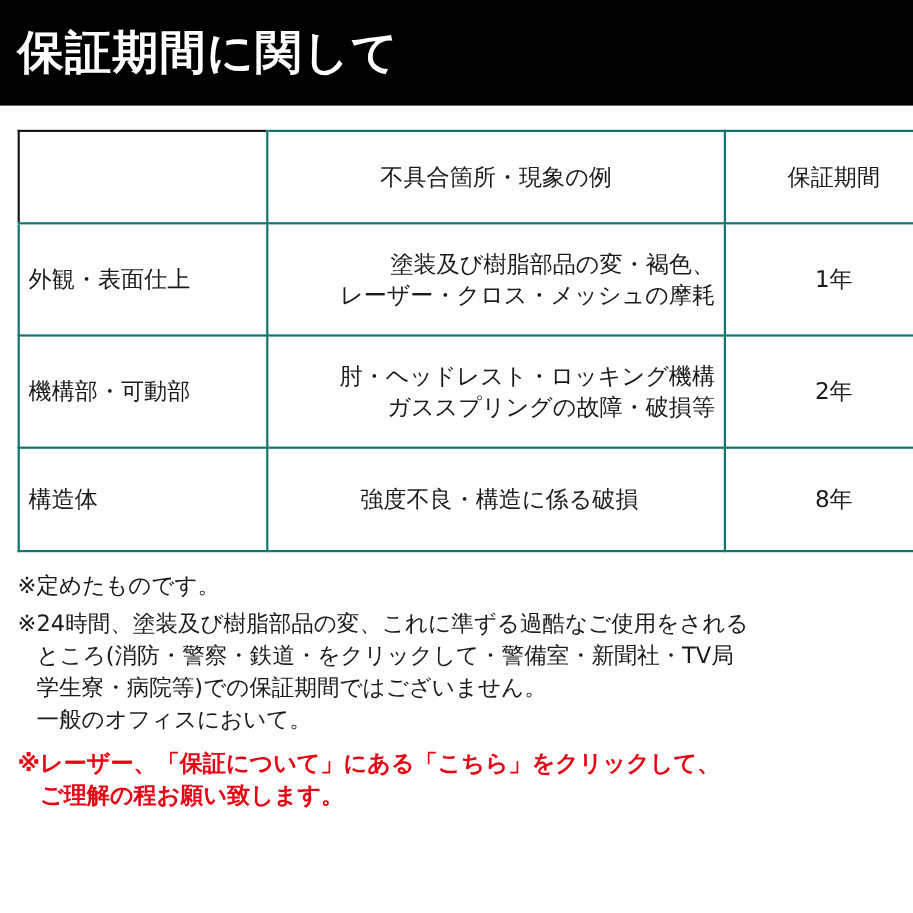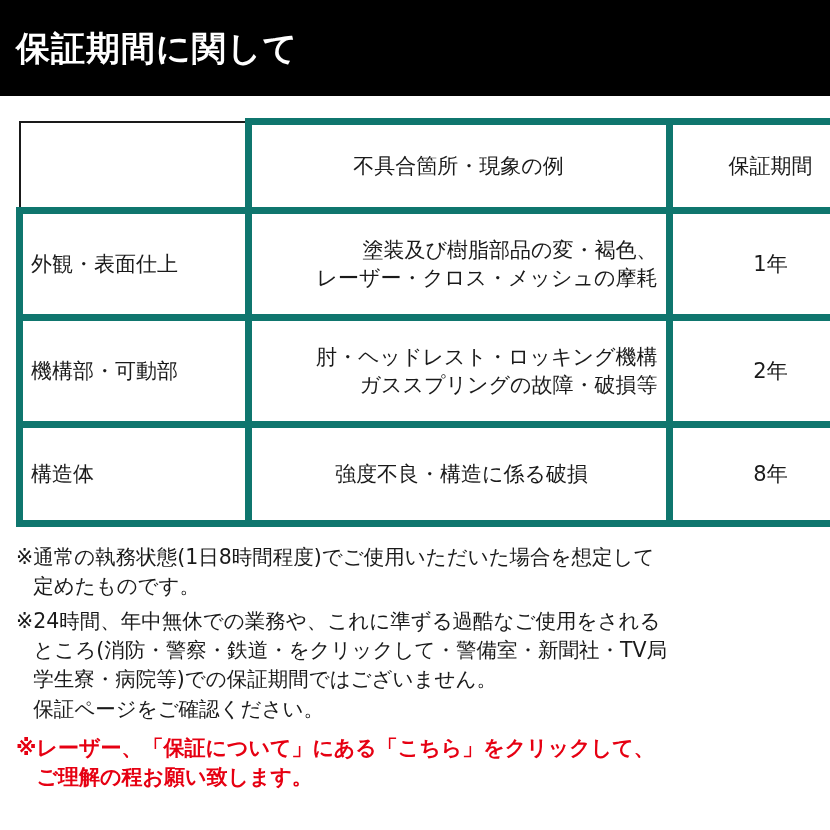"保証期間に関して" .header-title { font-size: 34px -> 42px }
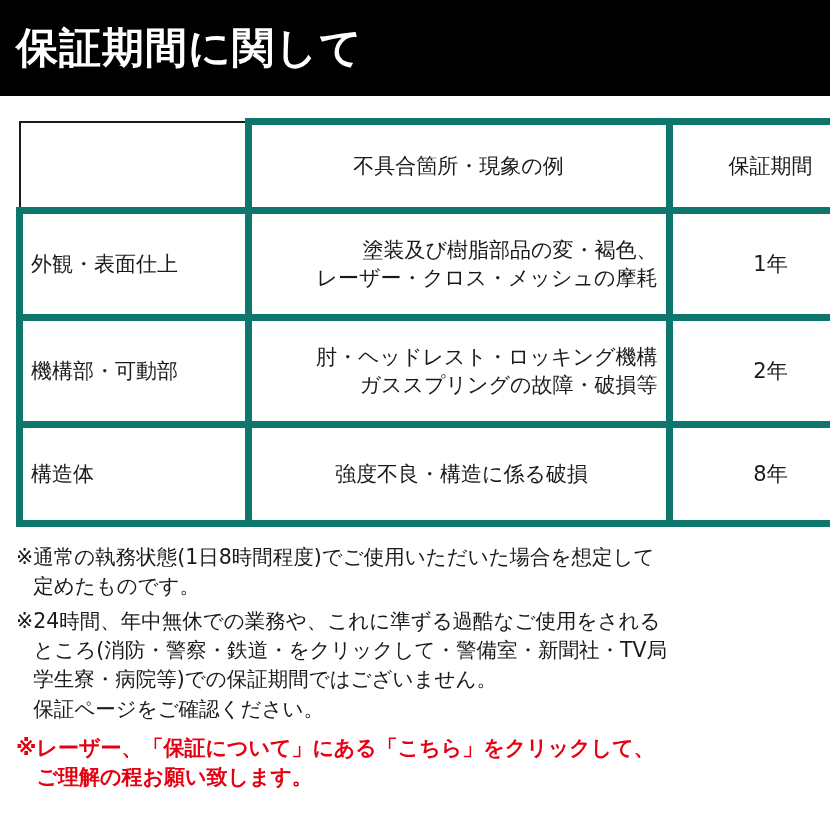"不具合箇所・現象の例" table.warranty td { border: 7px solid #0f766e -> 2px solid #0f766e }
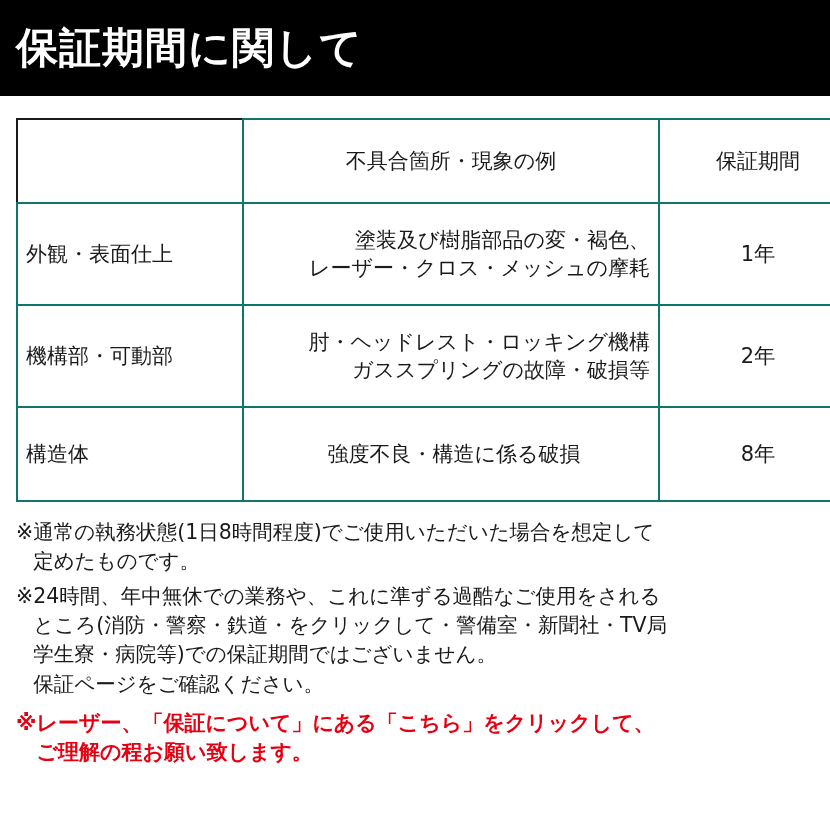"通常の執務状態(1日8時間程度)でご使用いただいた場合を想定して" span.l { html: <span>通常の執務状態(1日8時間程度)でご使用いただいた場合を想定して</span> -> none }
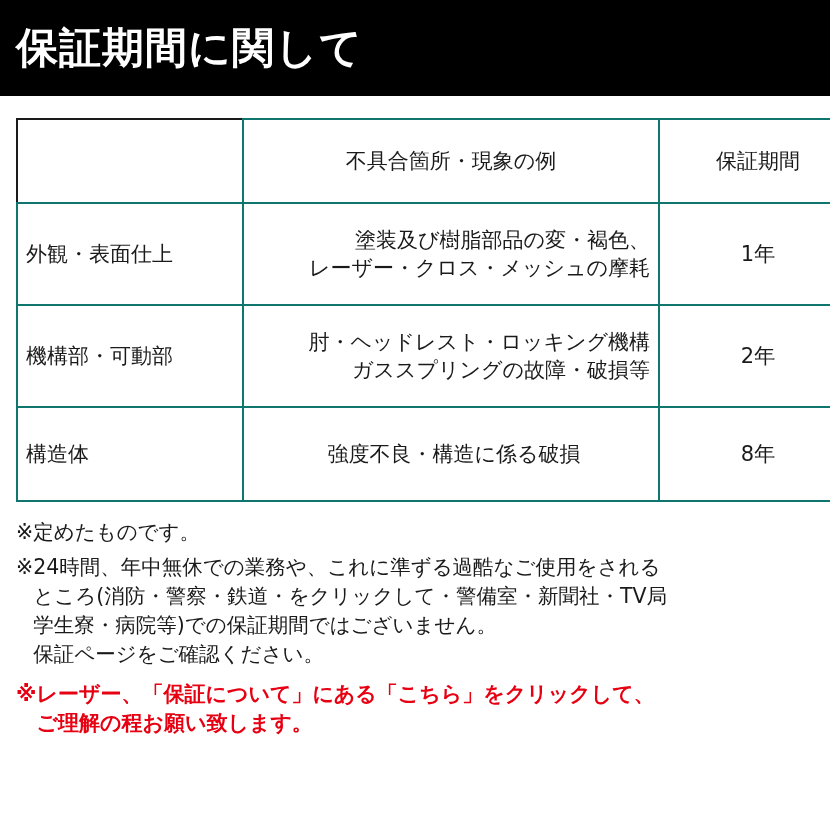"24時間、年中無休での業務や、これに準ずる過酷なご使用をされる" span.l { text: 年中無休での業務や -> 塗装及び樹脂部品の変 }
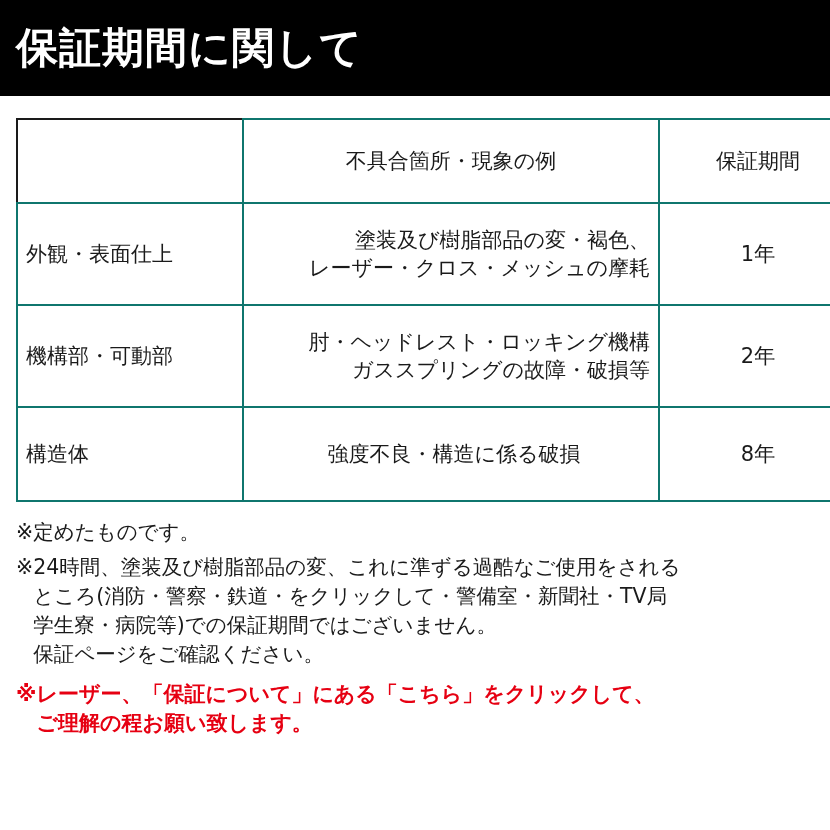"保証ページをご確認ください。" span.l { text: 保証ページをご確認ください -> 一般のオフィスにおいて }
